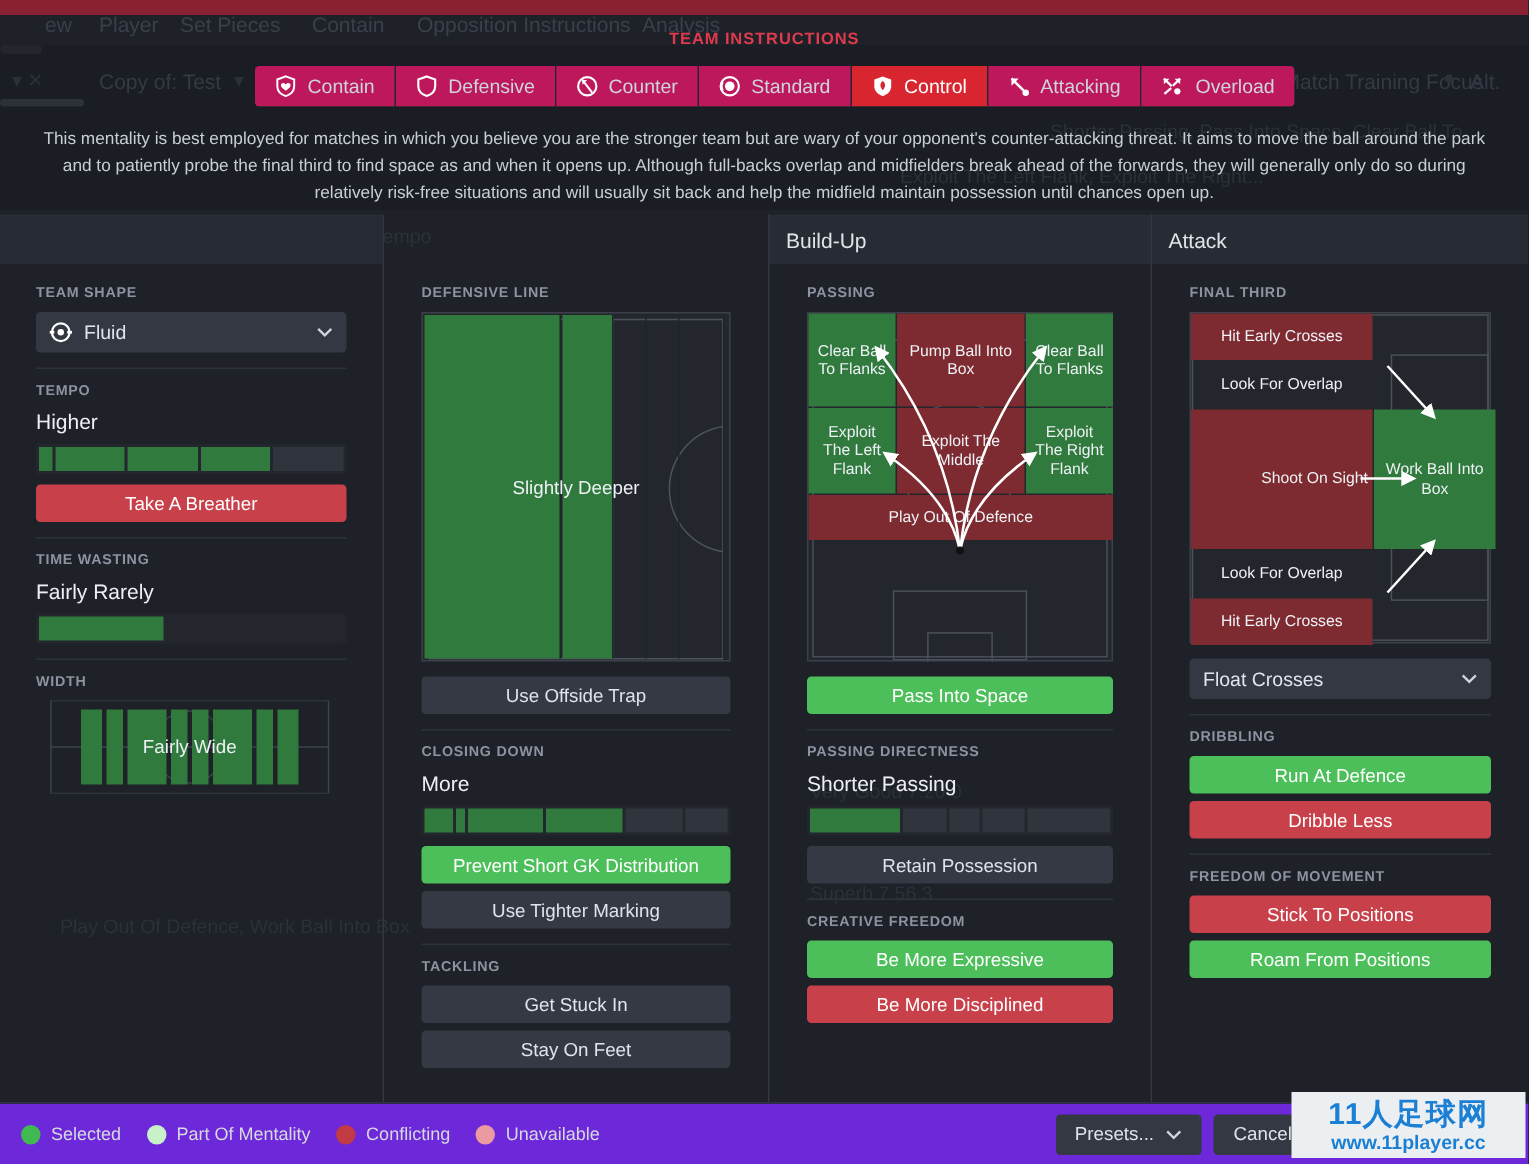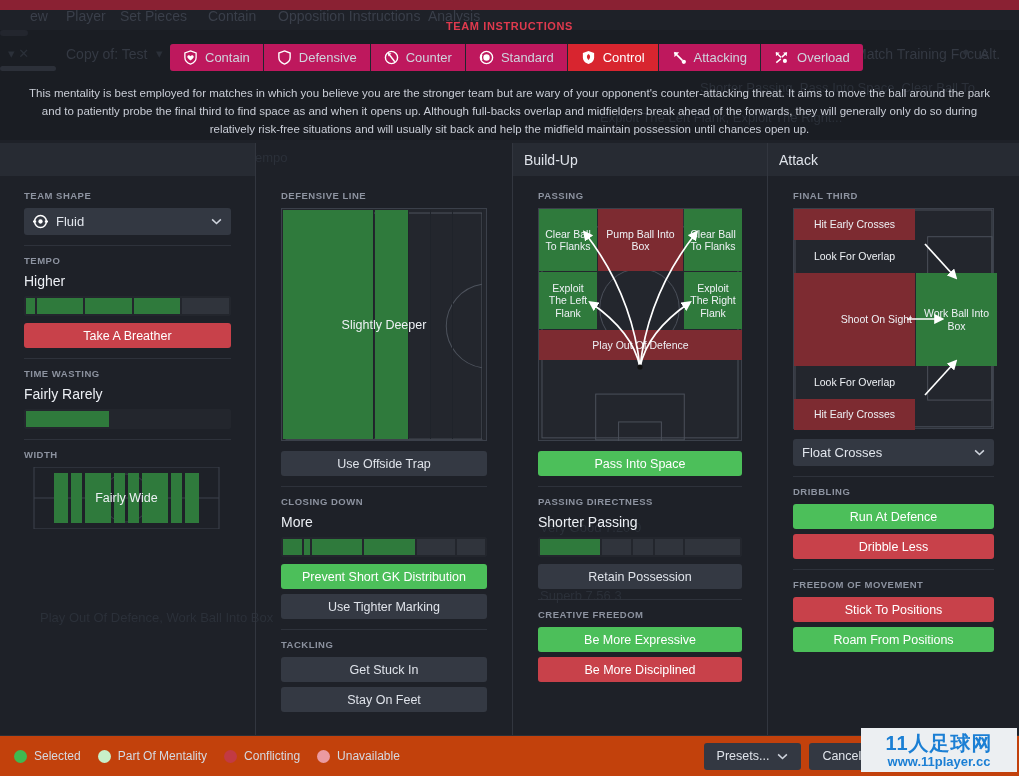"Exploit The Middle" div.zone { html: none -> <div> <span>Exploit The Middle</span> </div> }
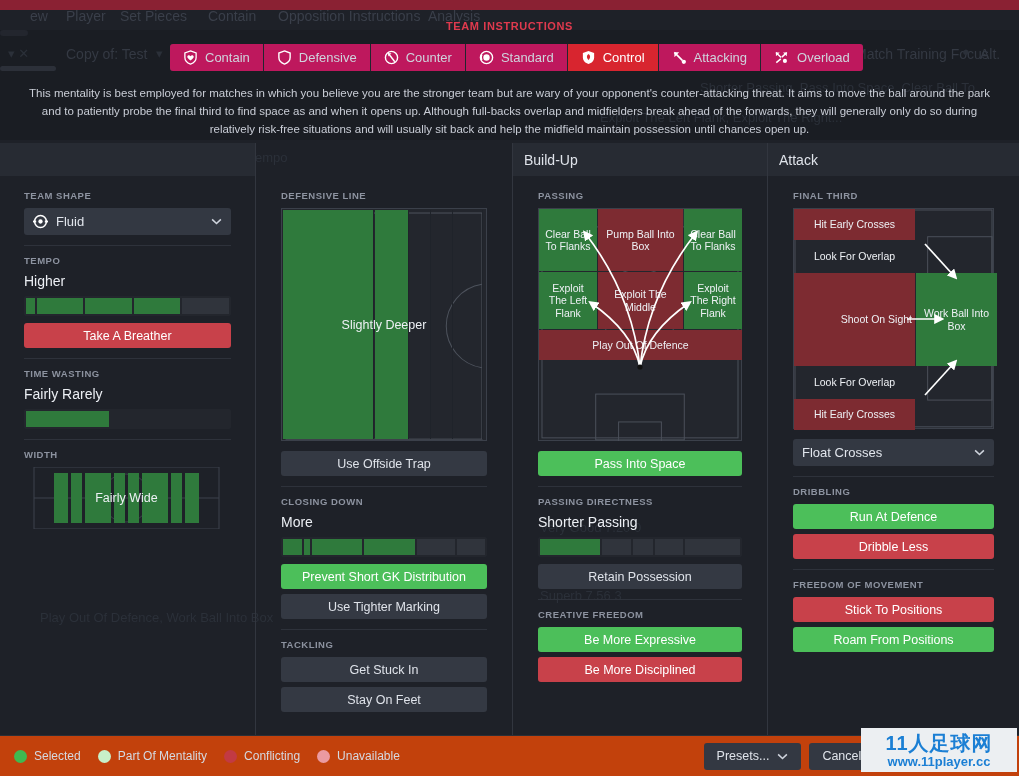"Selected" .footer { background: #c2410c -> #6d28d9 }
